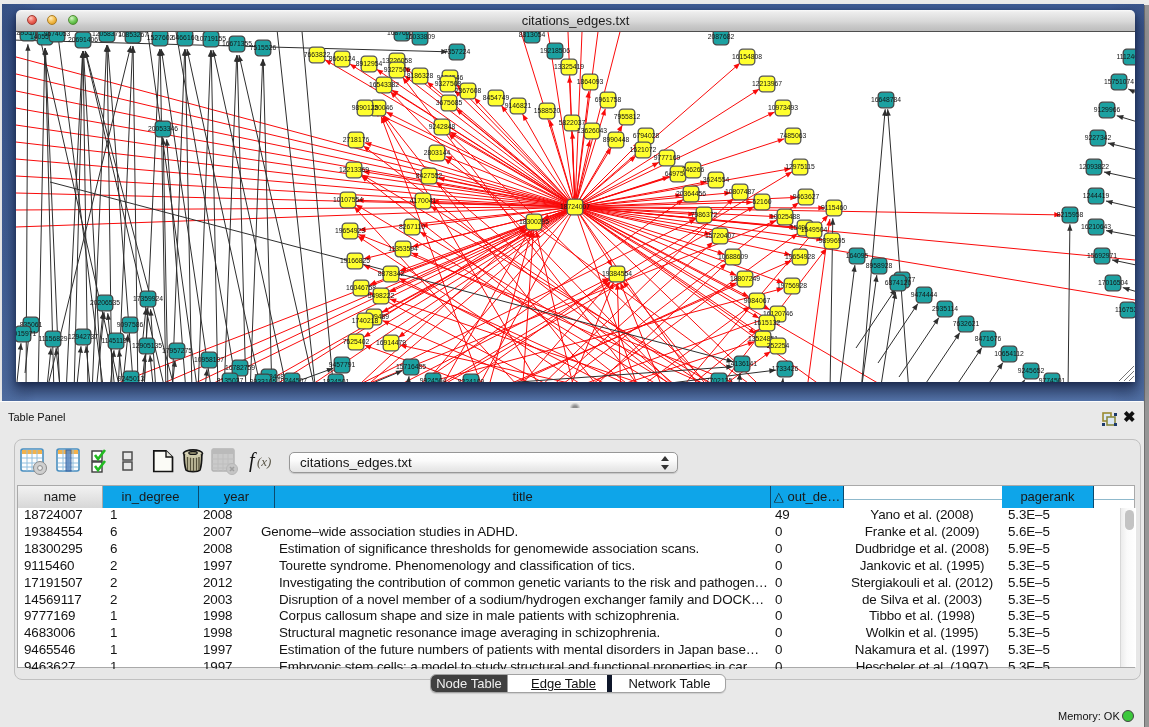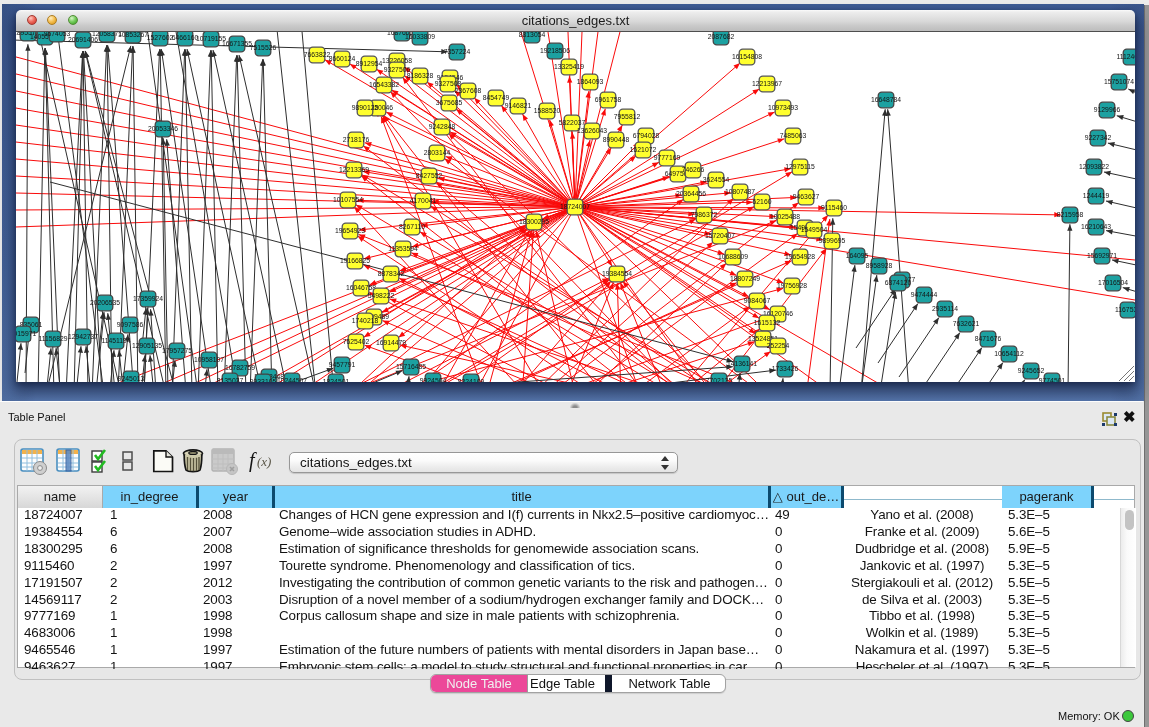"in_degree" .hc { background: #7dd3fc -> #0ea5e9; border-right: 3px solid #0c4a6e -> 1px solid #0c4a6e }
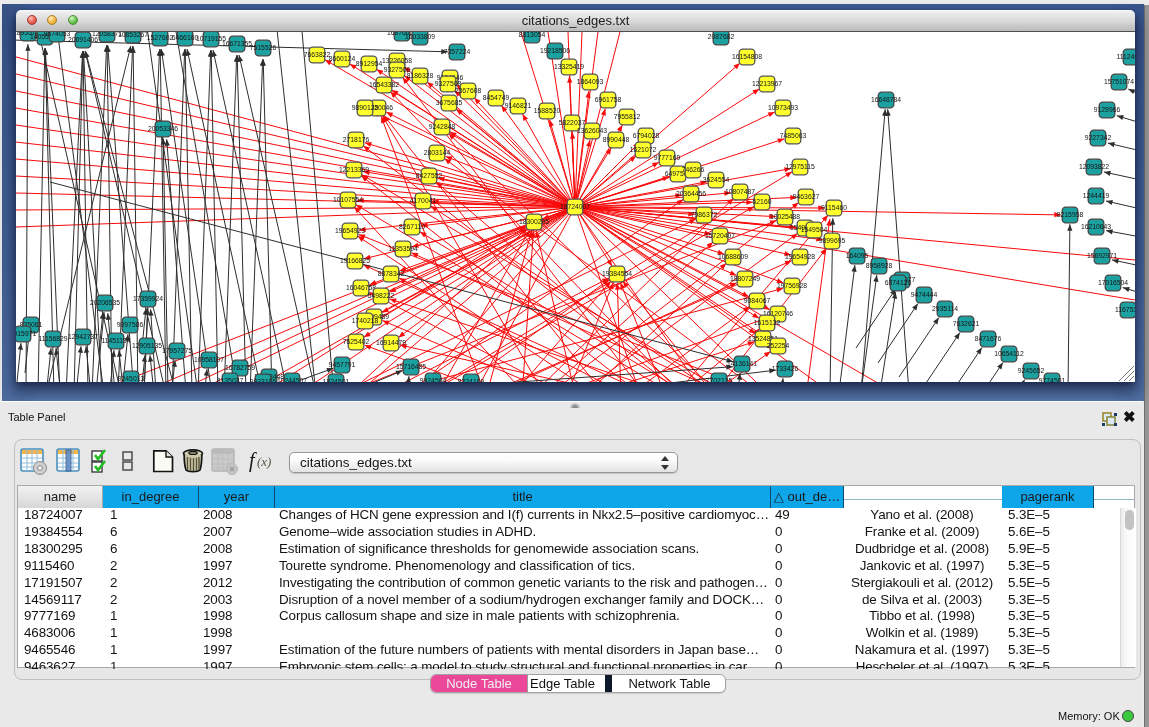"Changes of HCN gene expression" span.c { html: <span>Changes of HCN gene expression and I(f) currents in Nkx2.5–positive cardiomyoc…</span> -> none }
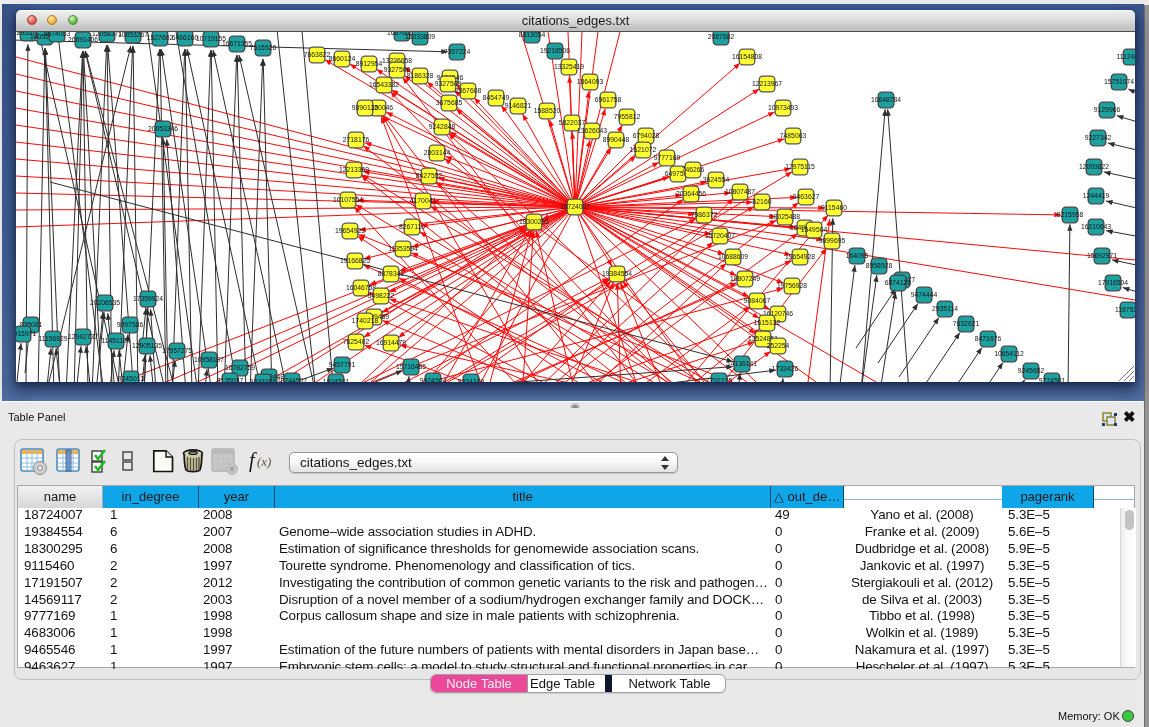"Genome–wide association studies in ADHD." span.c { left: 262px -> 244px }
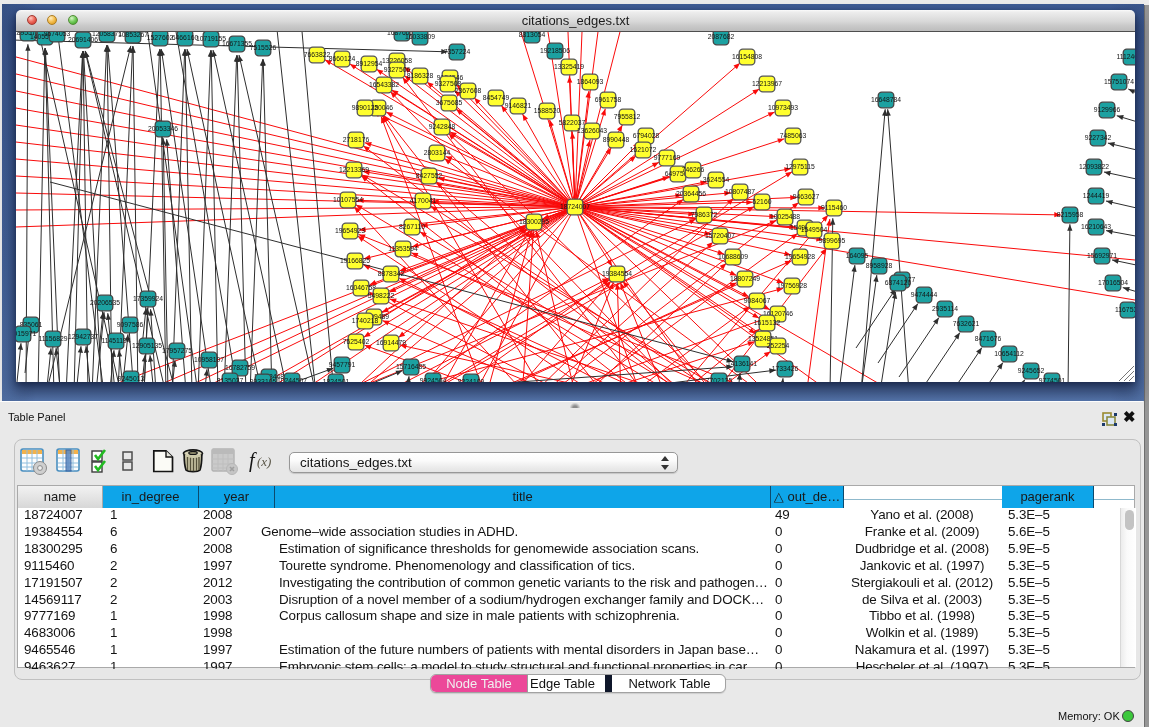"Jankovic et al. (1997)" span.c { text: 1997 -> 1995 }
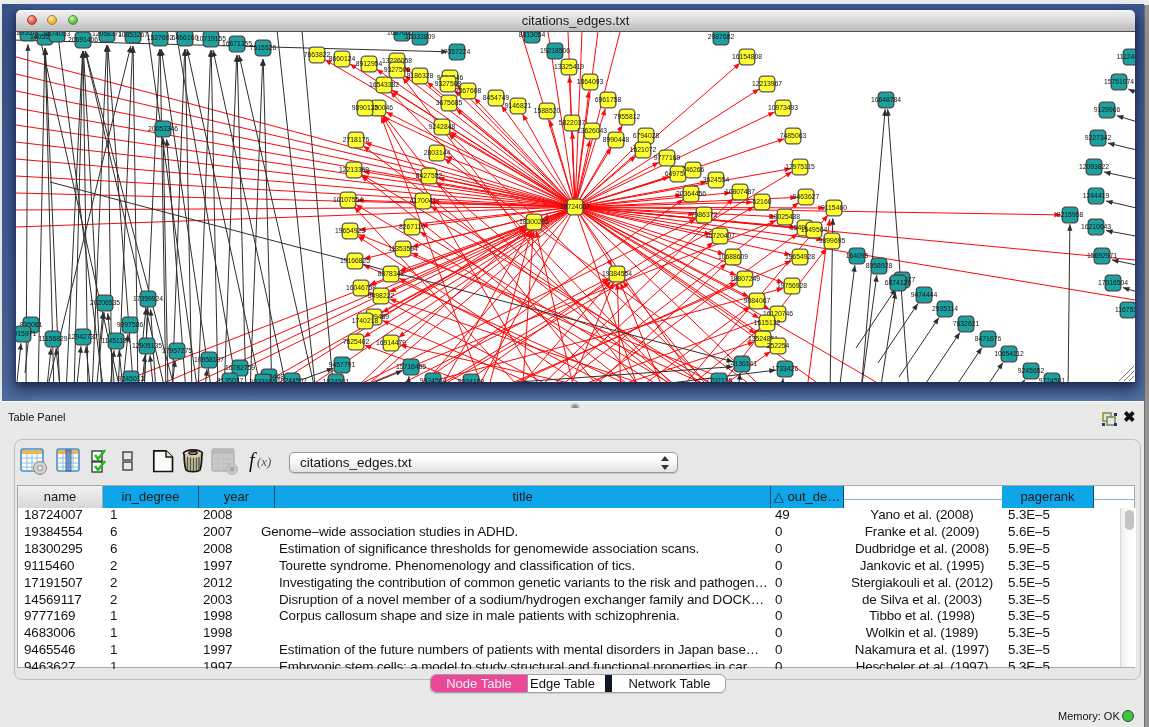"Structural magnetic resonance image" span.c { html: none -> <span>Structural magnetic resonance image averaging in schizophrenia.</span> }
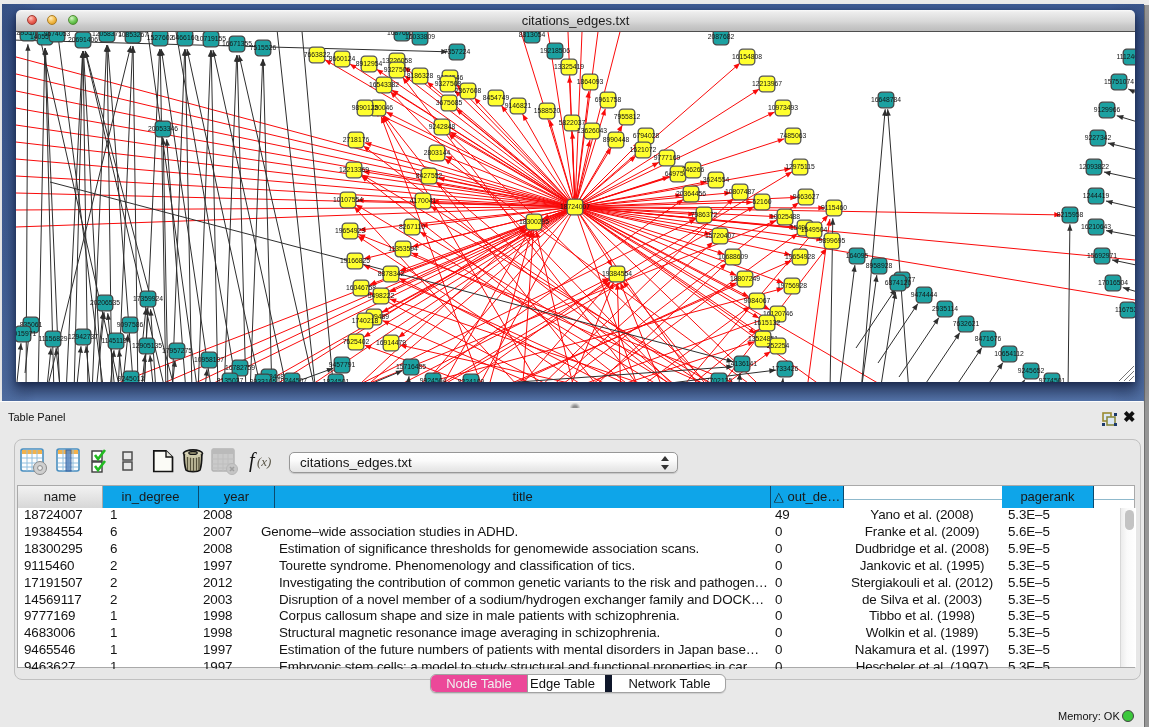"Wolkin et al. (1989)" span.c { text: 1989 -> 1995 }
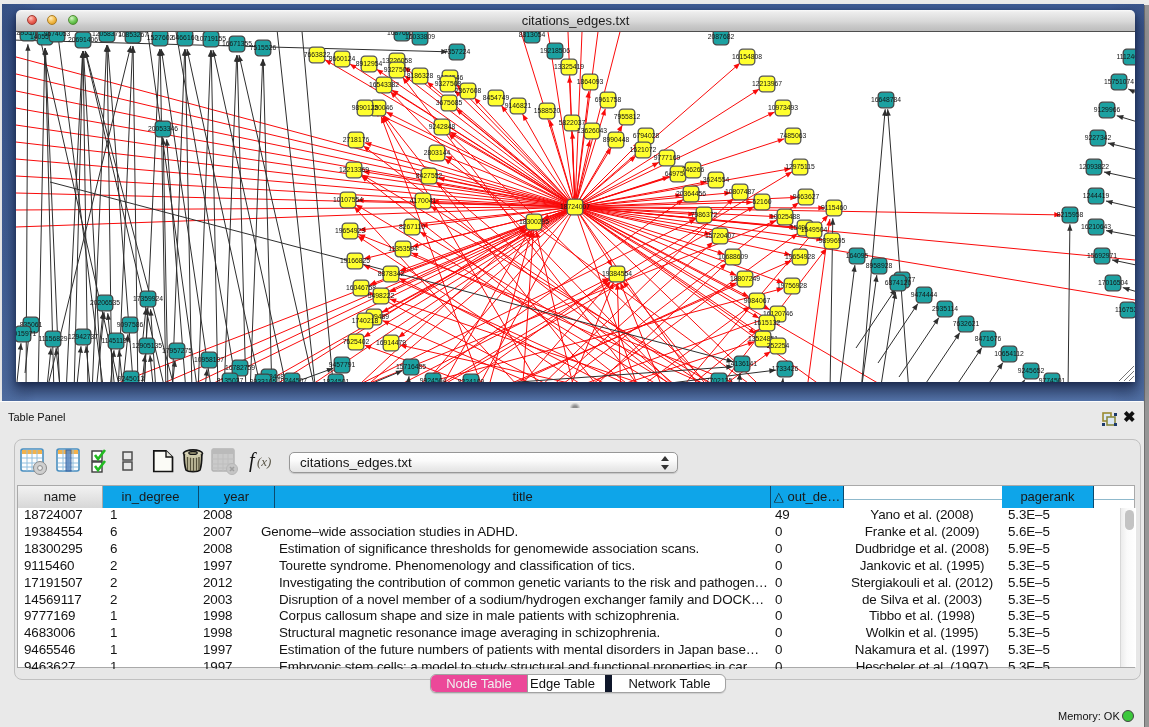"Node Table" #tab1 { background: #ec4899 -> #404040; width: 97px -> 77px }
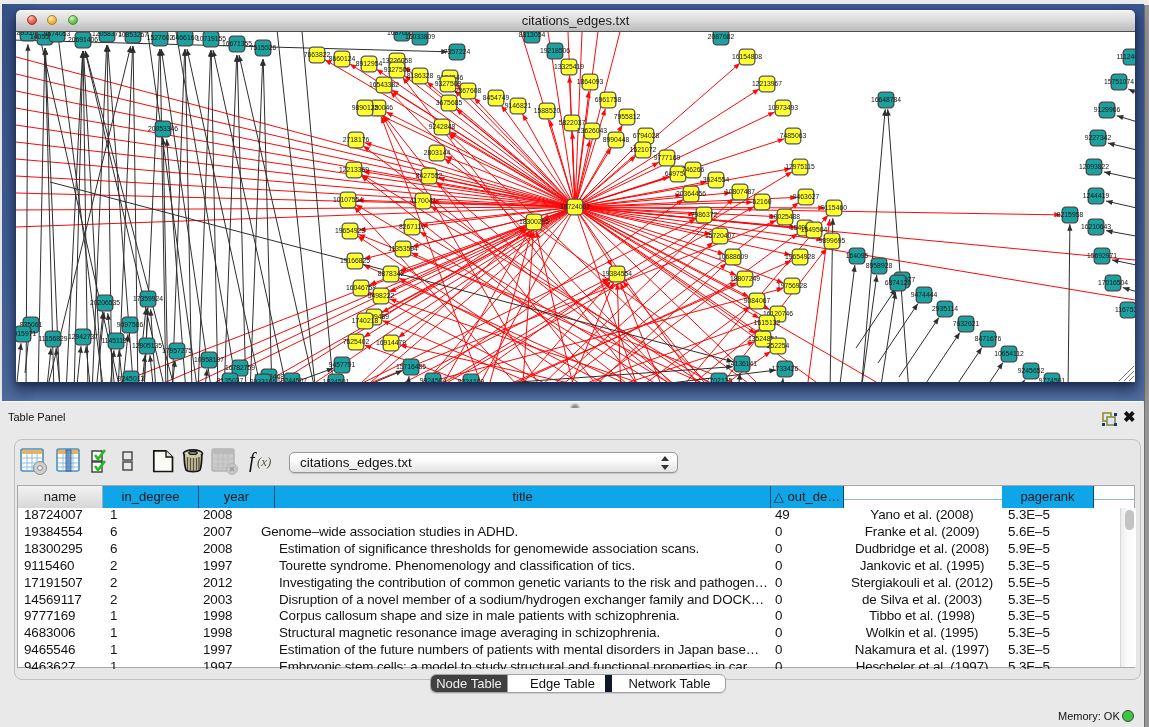"Edge Table" #tab2 { border-right: 7px solid #0f172a -> 5px solid #0f172a; text-decoration: none -> underline }
